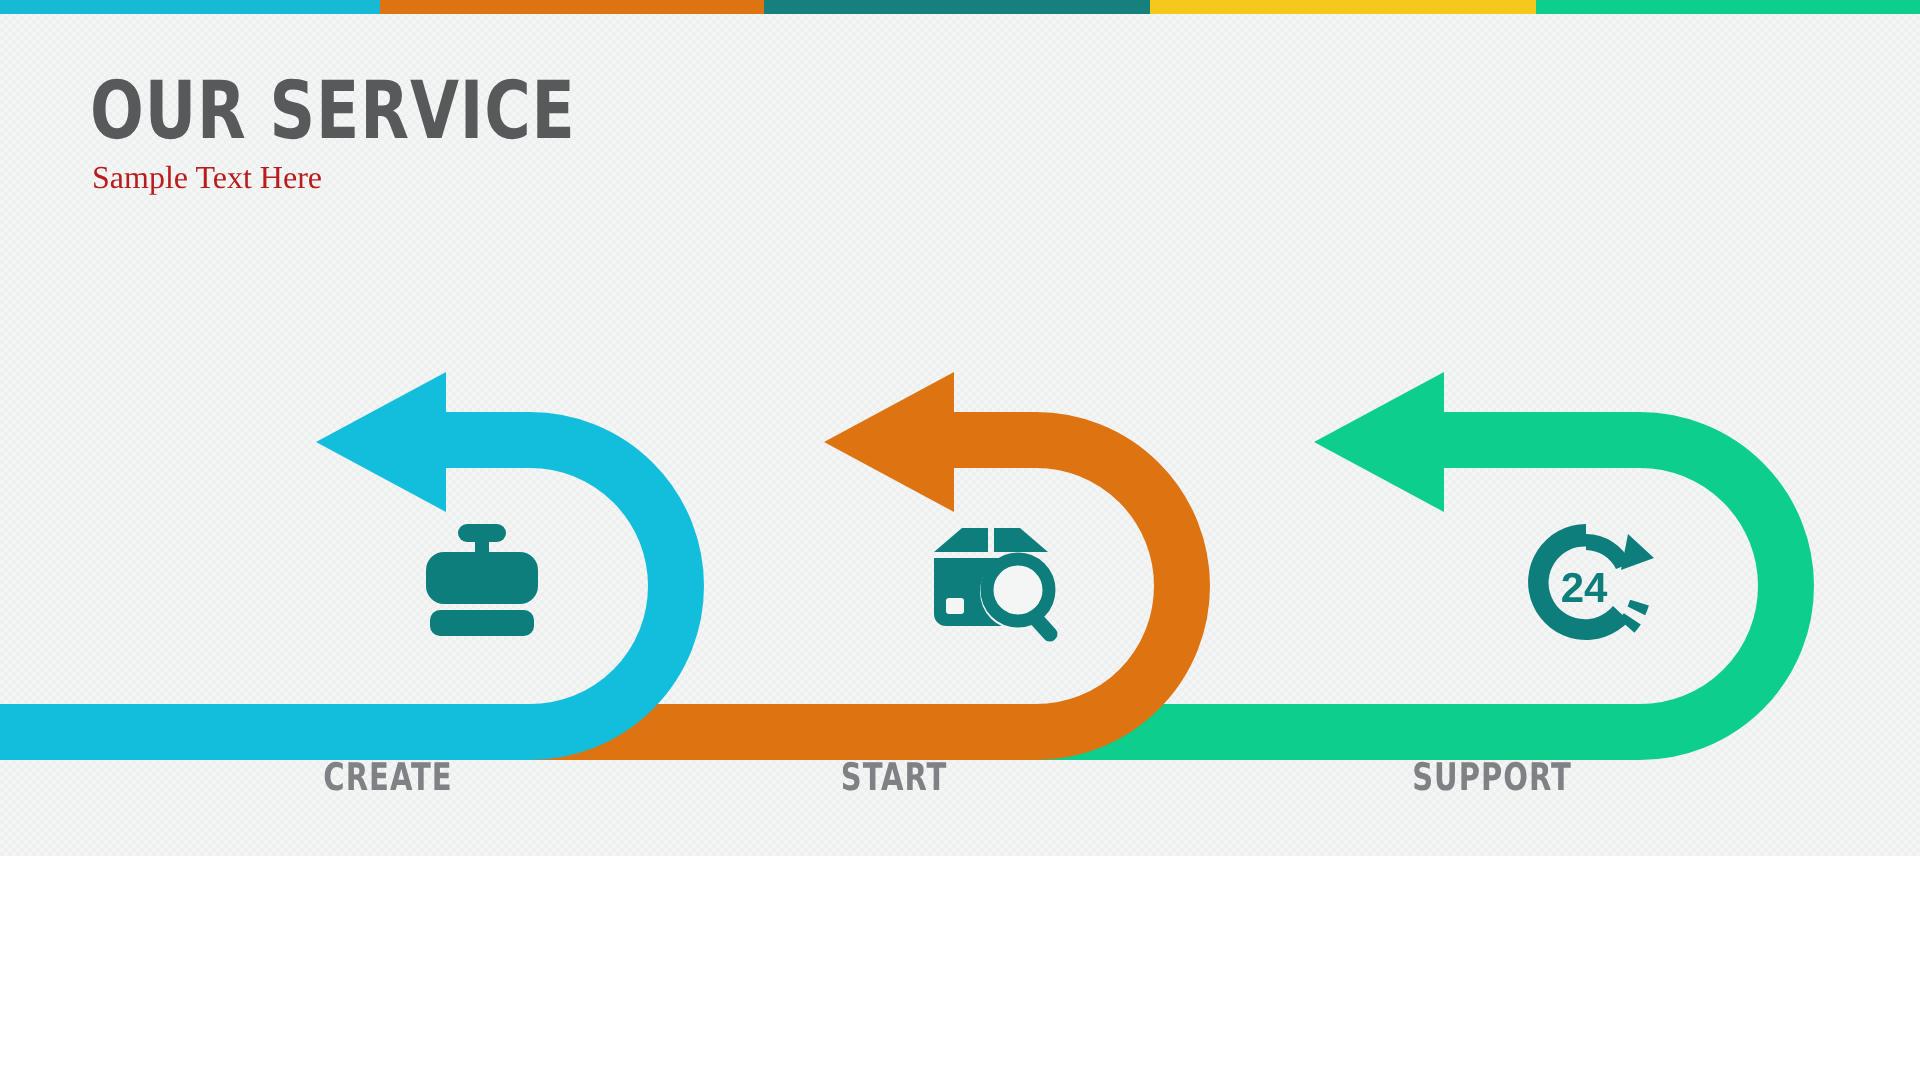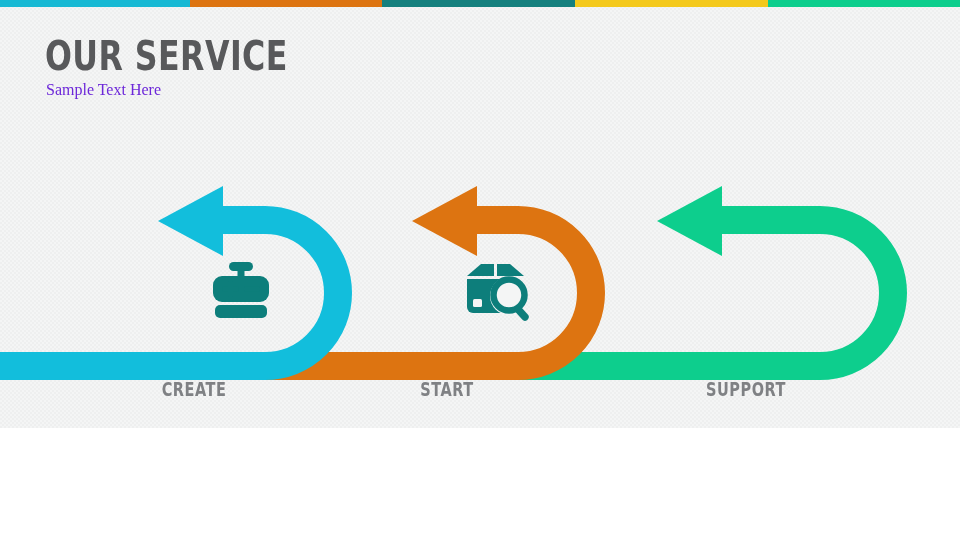"Sample Text Here" div { color: #6d28d9 -> #b91c1c }
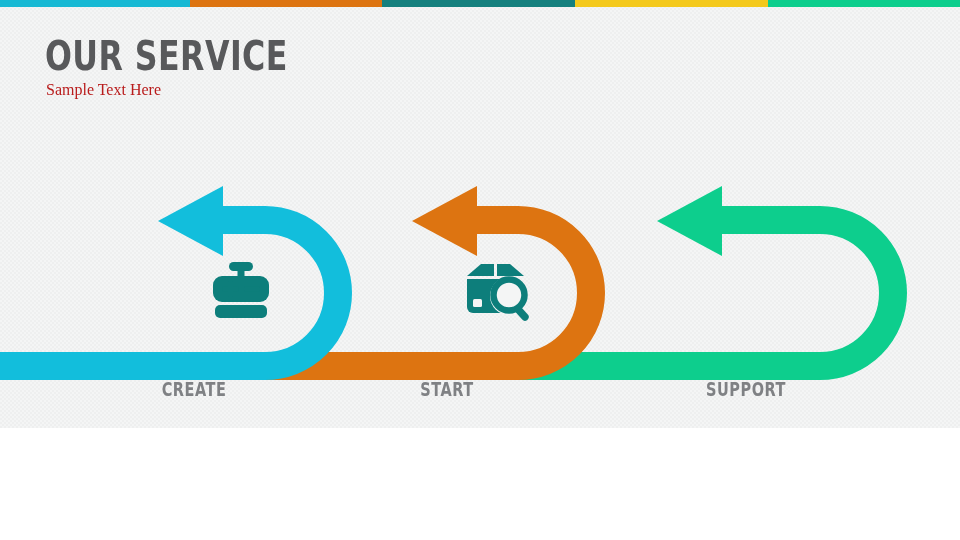"24" div.icon-holder { html: none -> <div> <svg> <g> <path></path> <path></path> <path></path> <path></path> <path></path> </g> <text>24</text> </svg> </div> }
